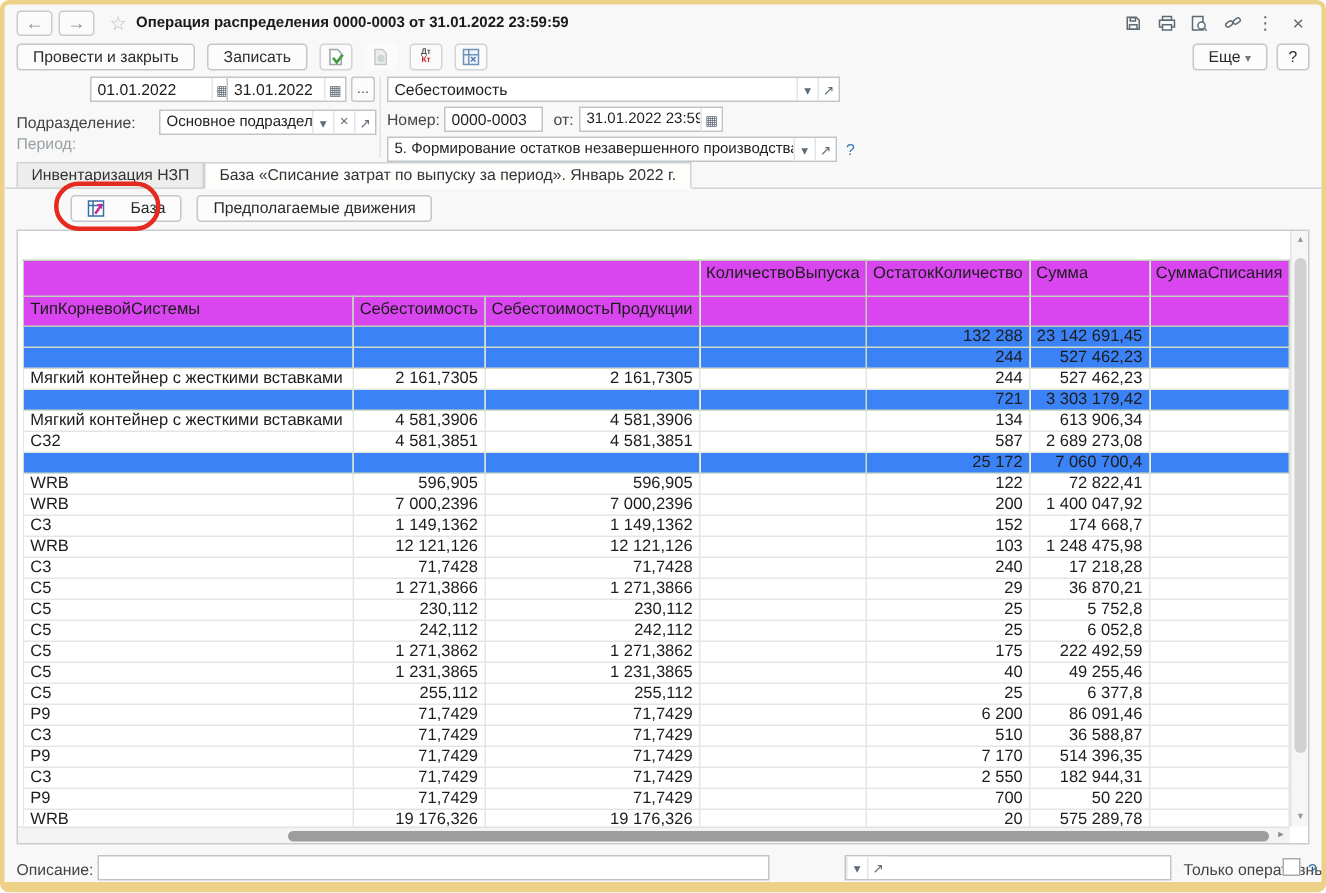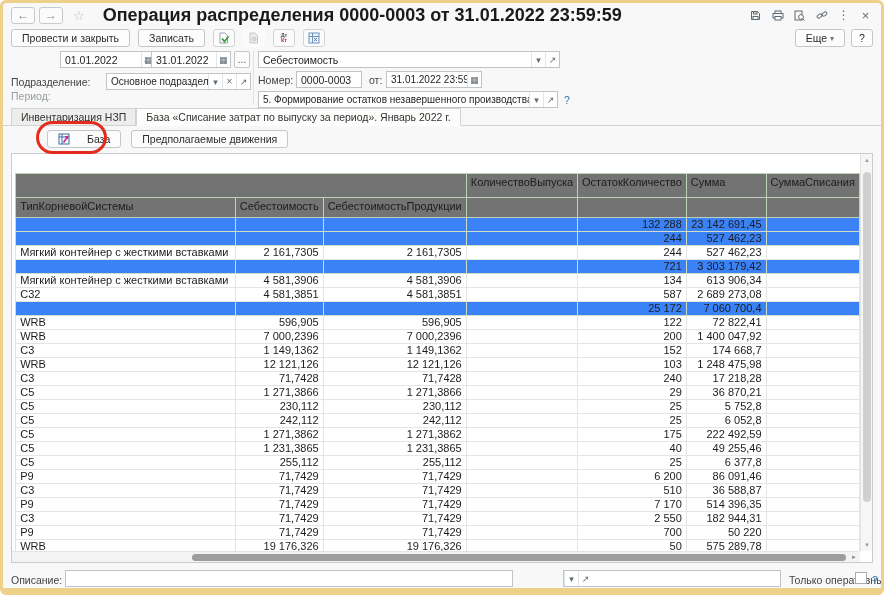"Операция распределения 0000-0003 от" .wtitle { font-size: 18px -> 10px; margin-left: 12px -> none }
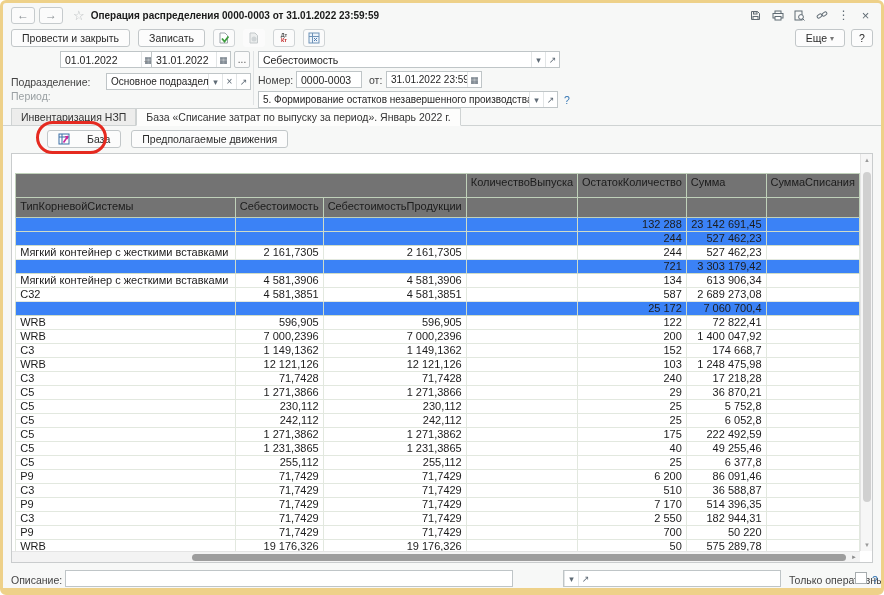"КоличествоВыпуска" tr.h1 td, tr.h2 td { background: #737373 -> #d946ef }
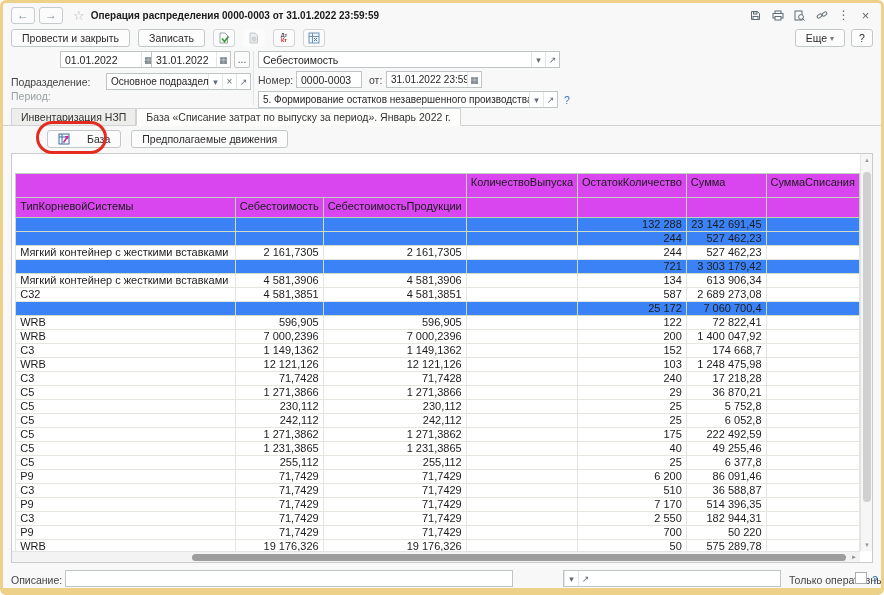"50" td.r { text: 50 -> 20 }
